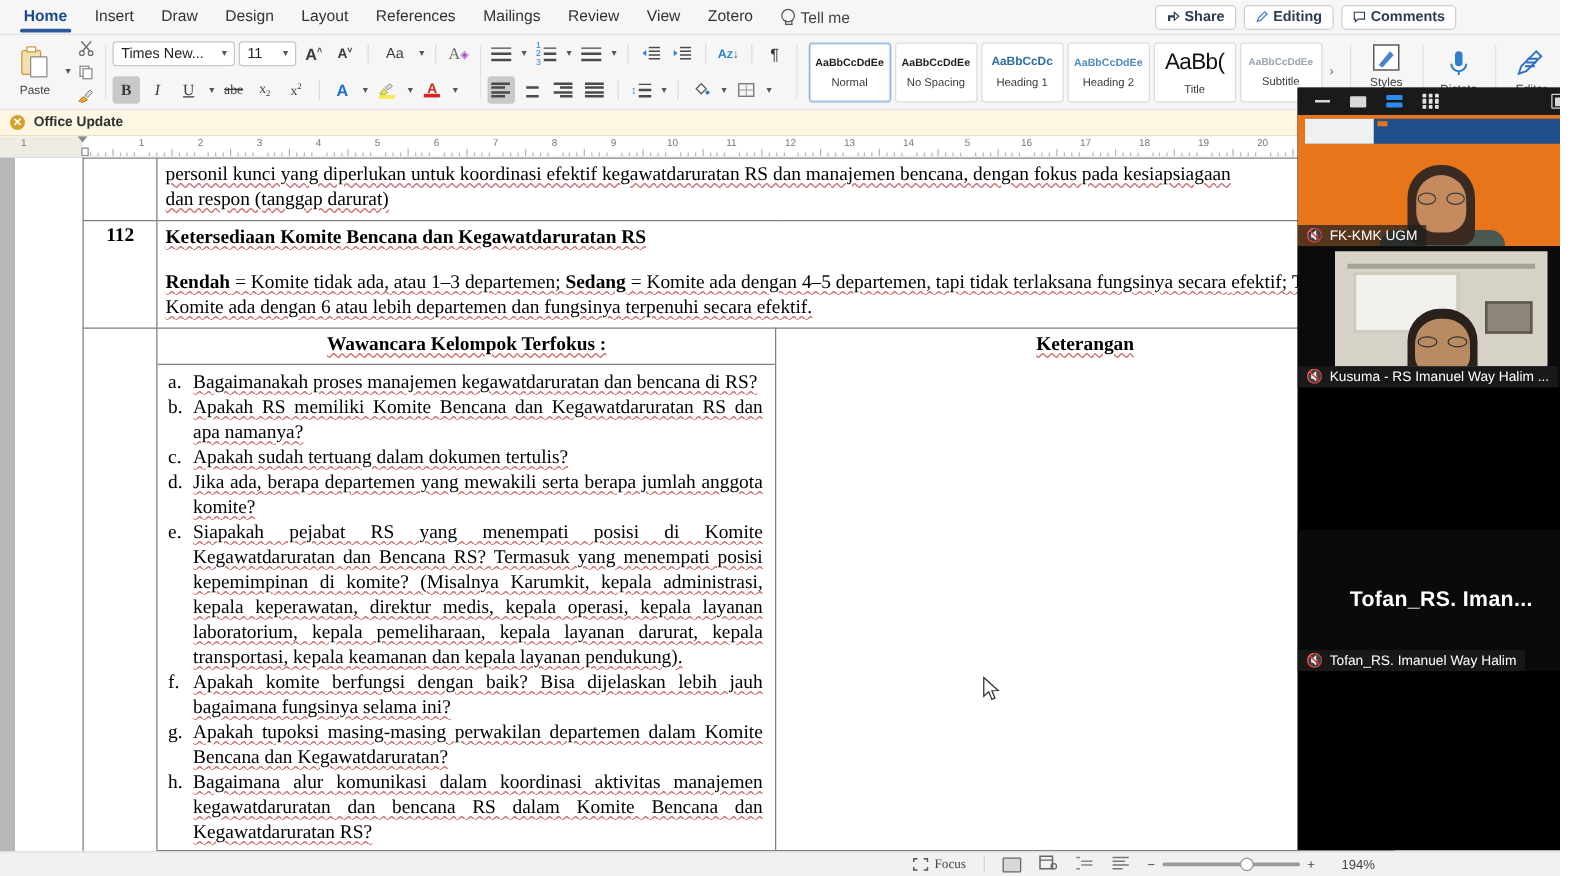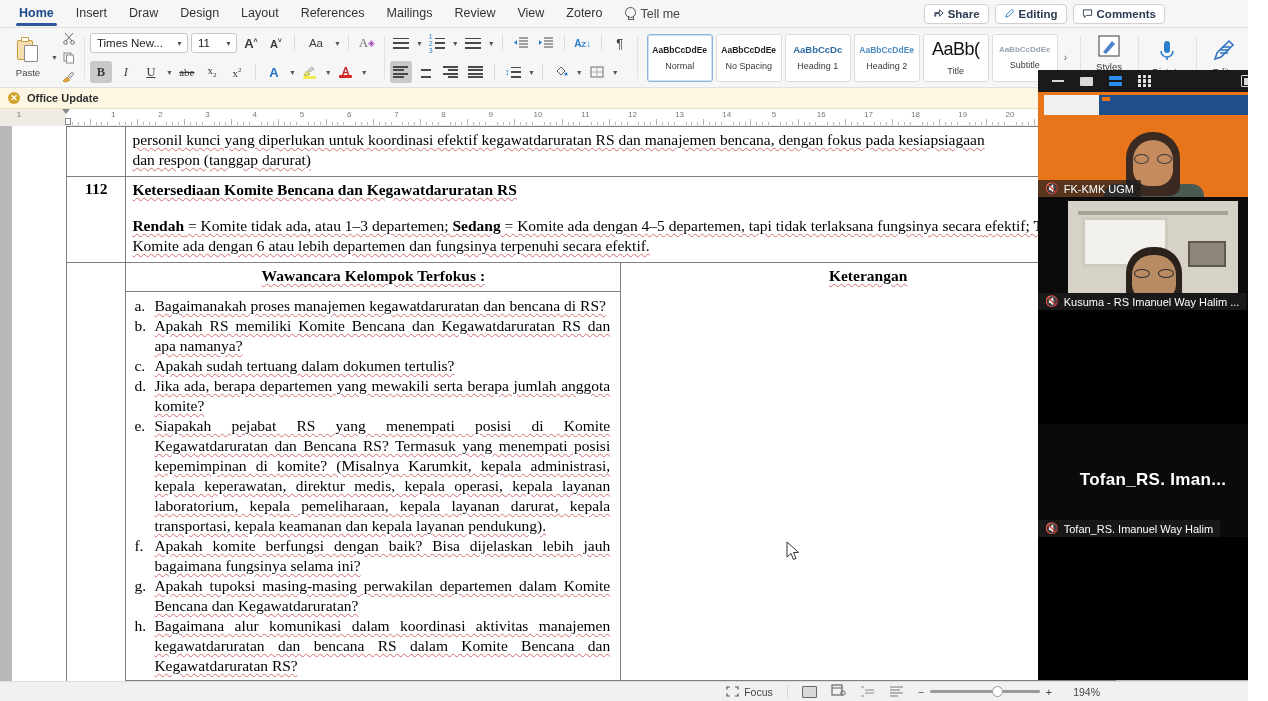"Focus" span { font-family: none -> Liberation Serif, serif }
